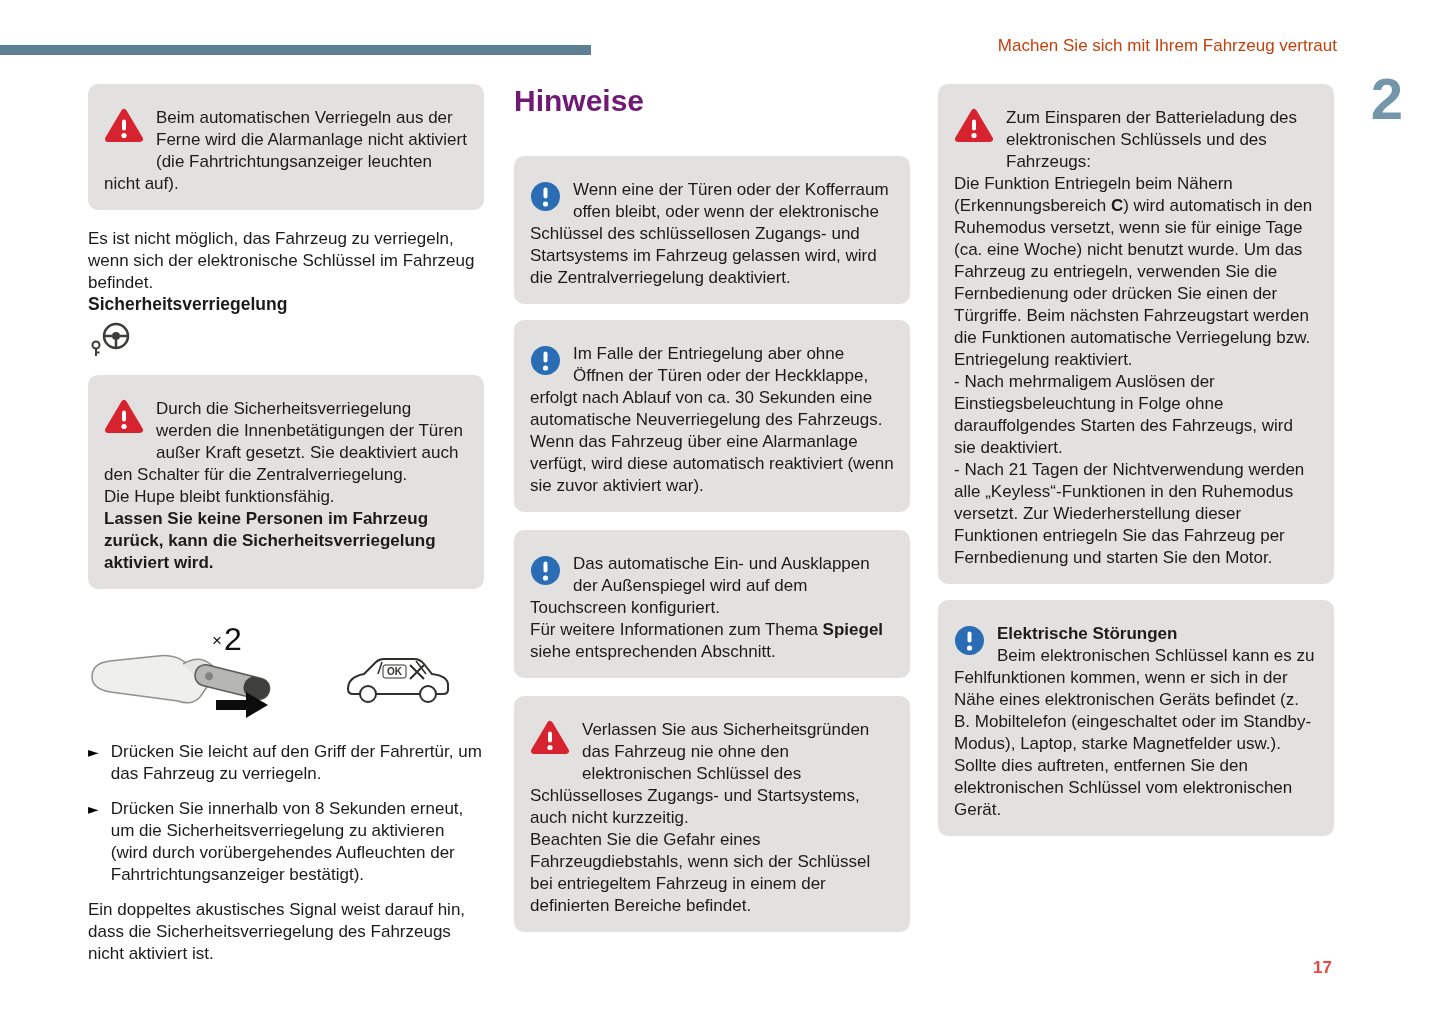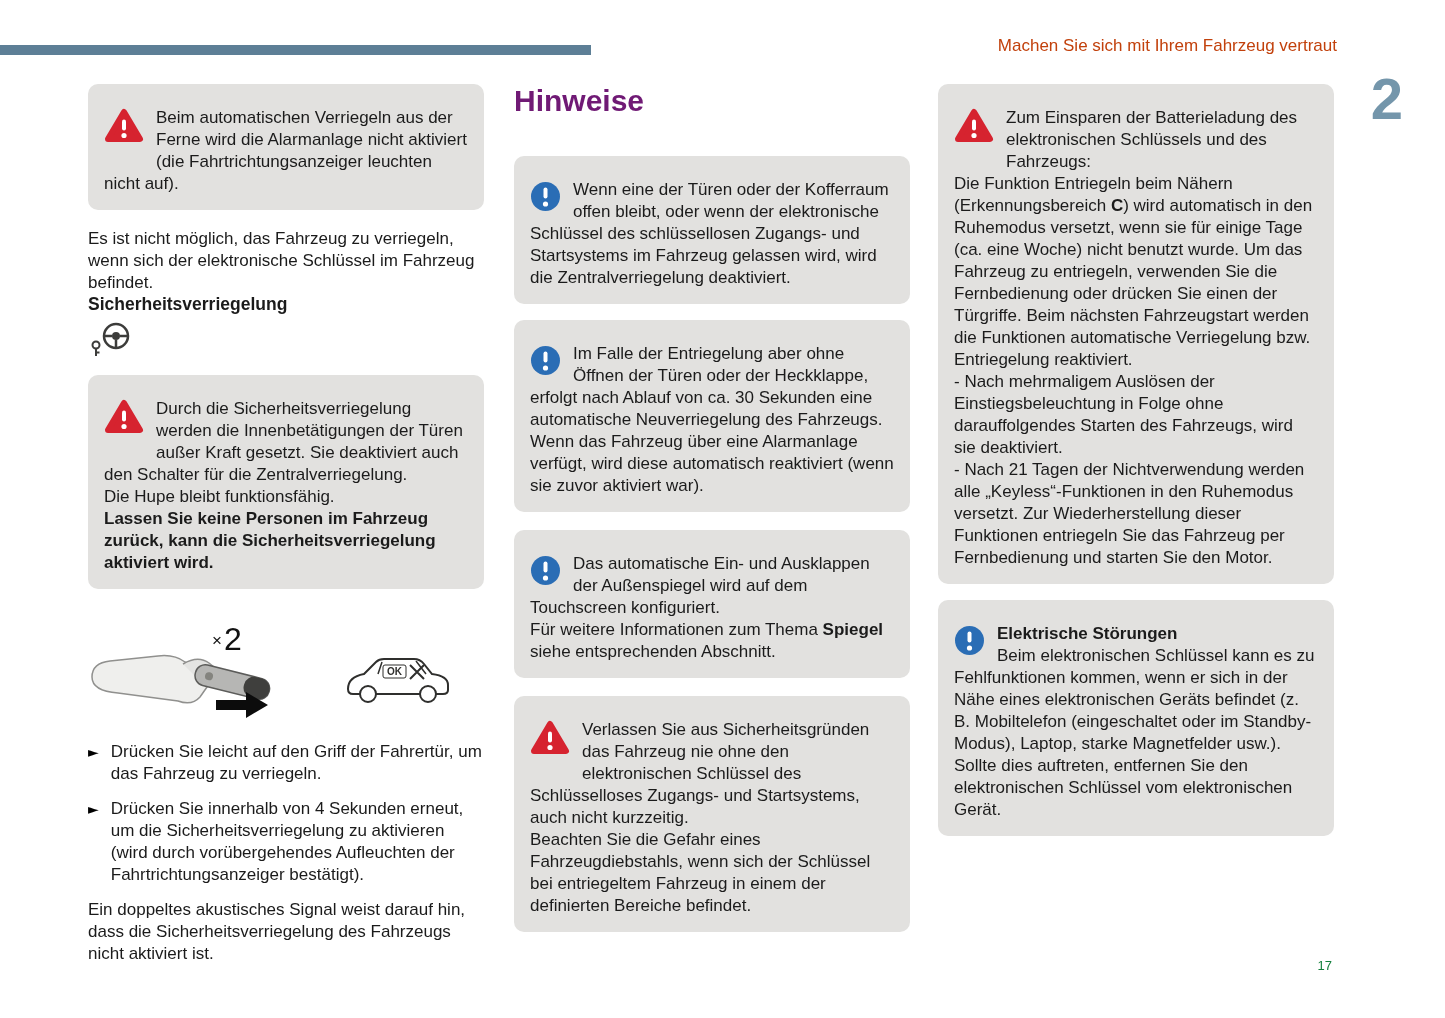"Drücken Sie innerhalb von 4" span.btxt { text: 4 -> 8 }
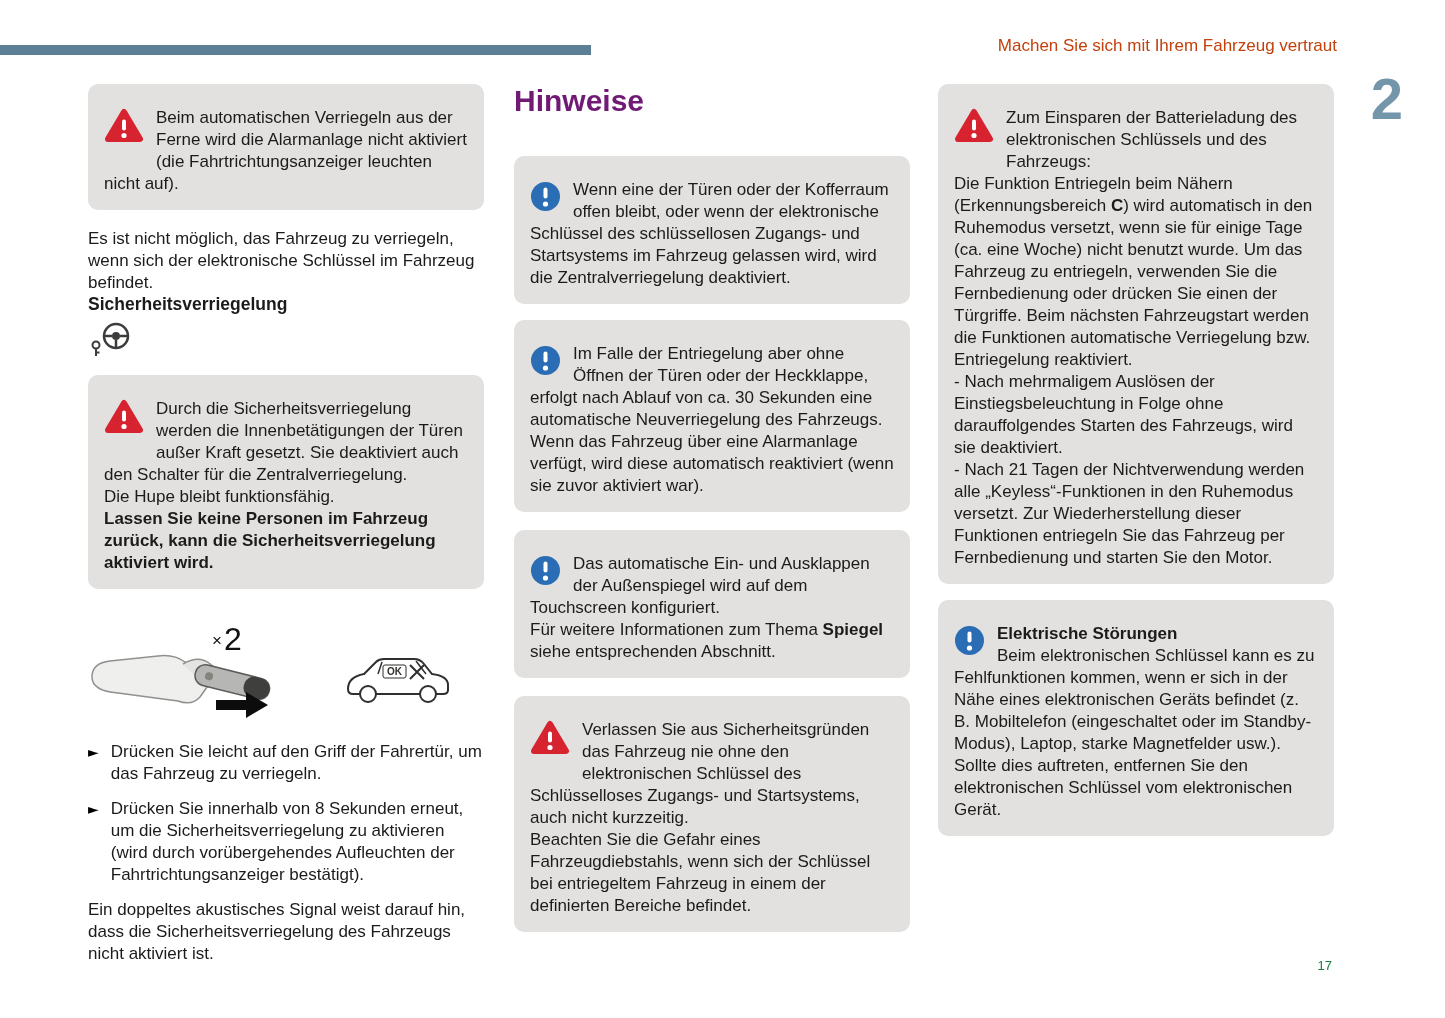"17" .pagenum { color: #15803d -> #ef4444; font-size: 13px -> 17px; font-weight: normal -> bold }
